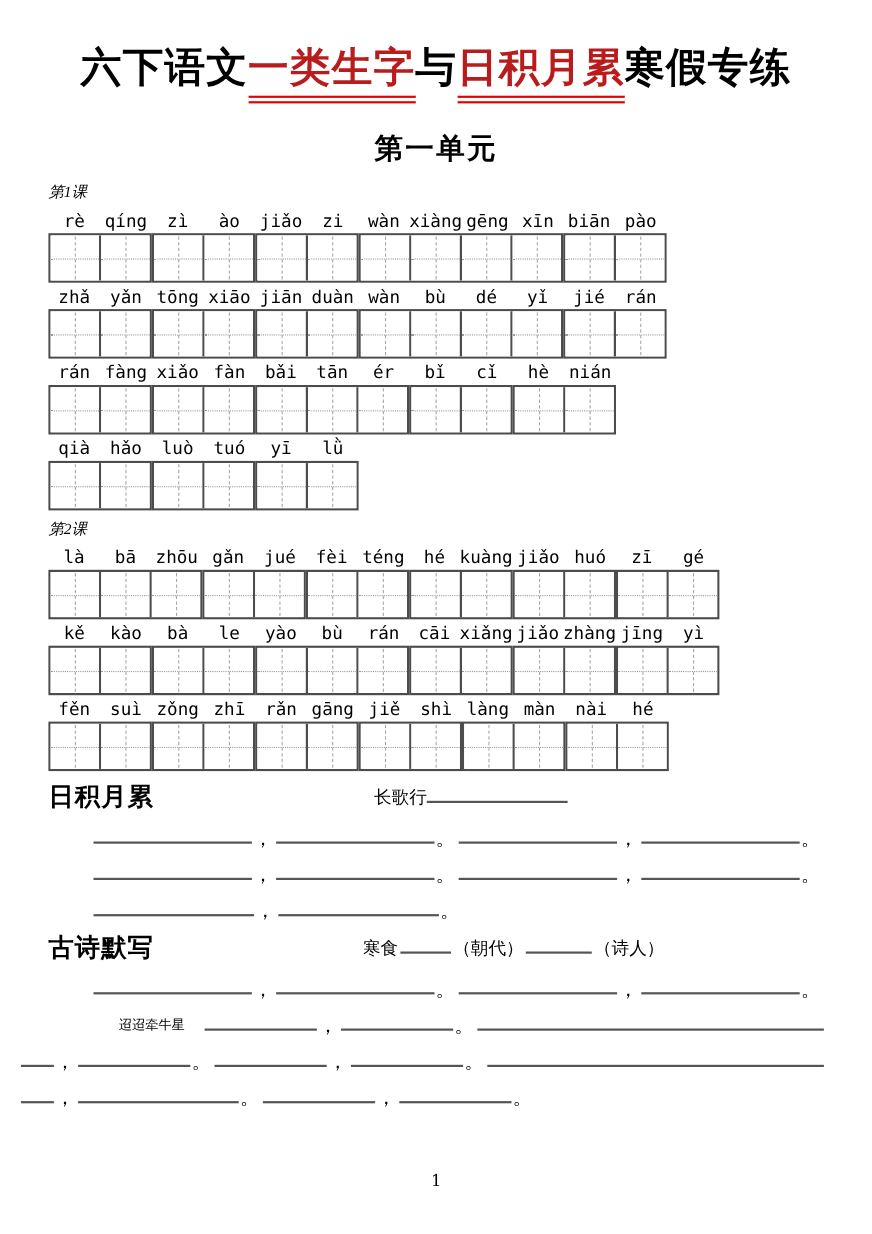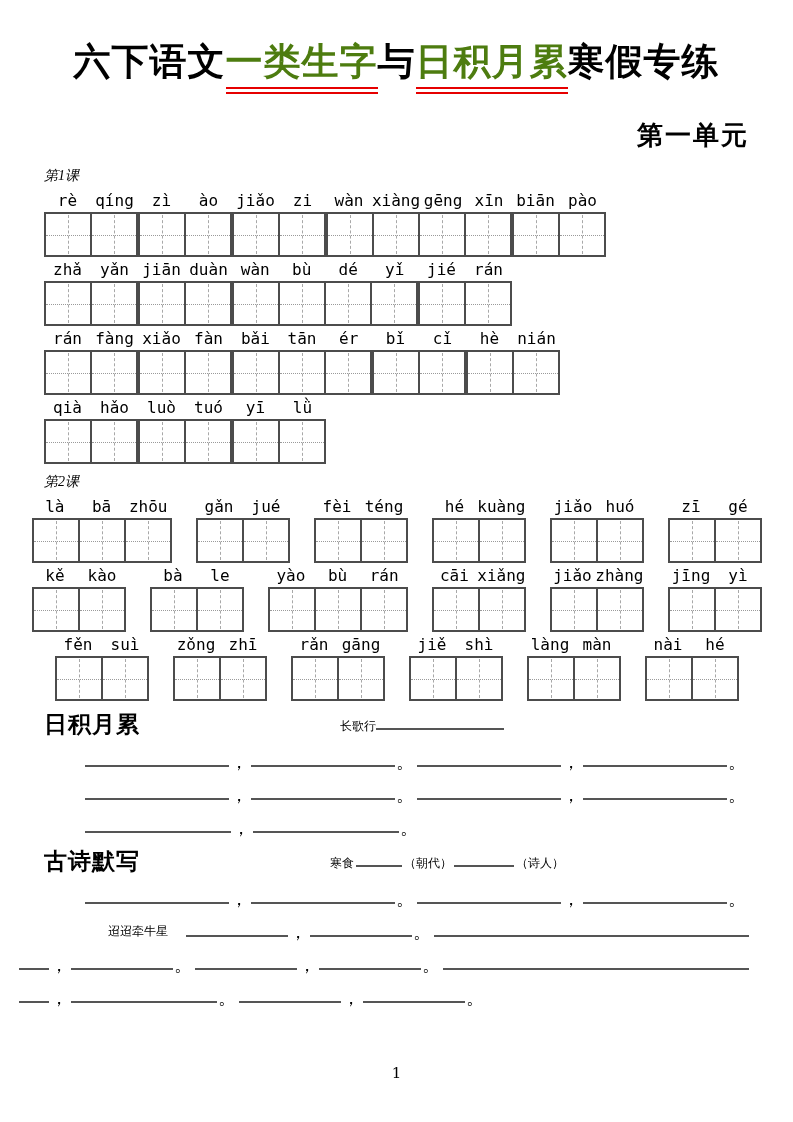"一类生字" .title .red { color: #4d7c0f -> #b91c1c }
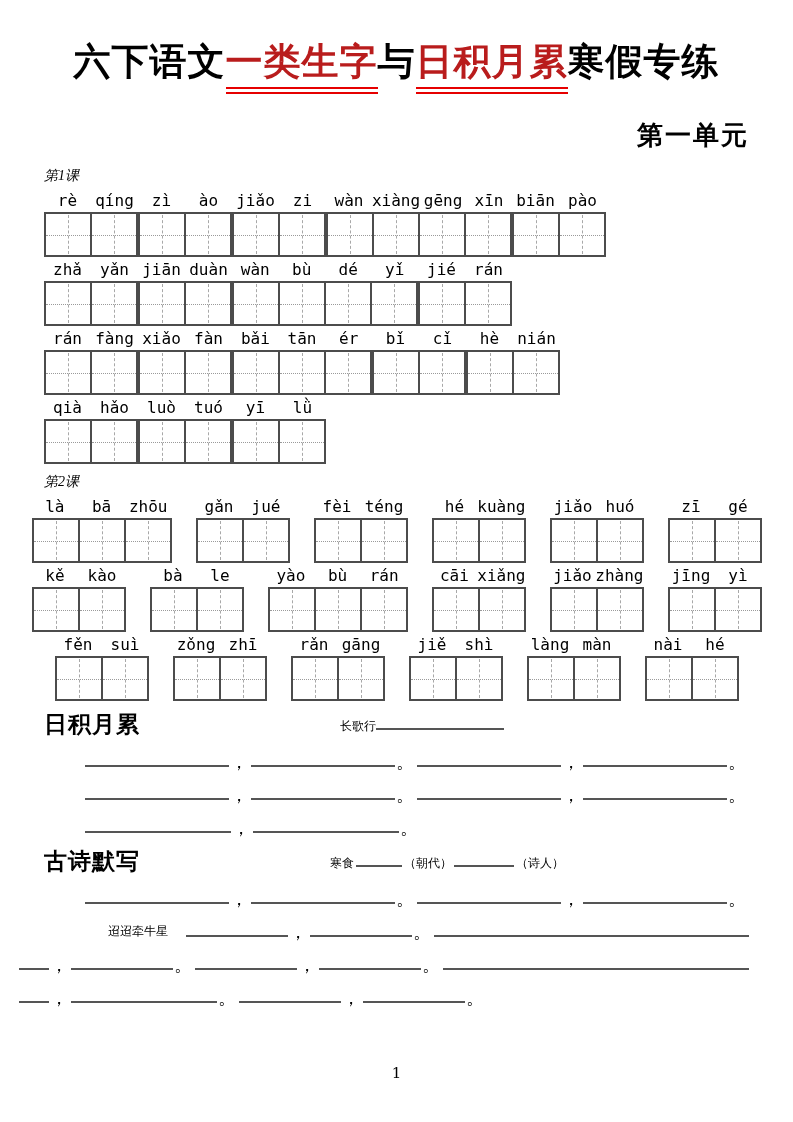"第一单元" .unit { text-align: right -> center }
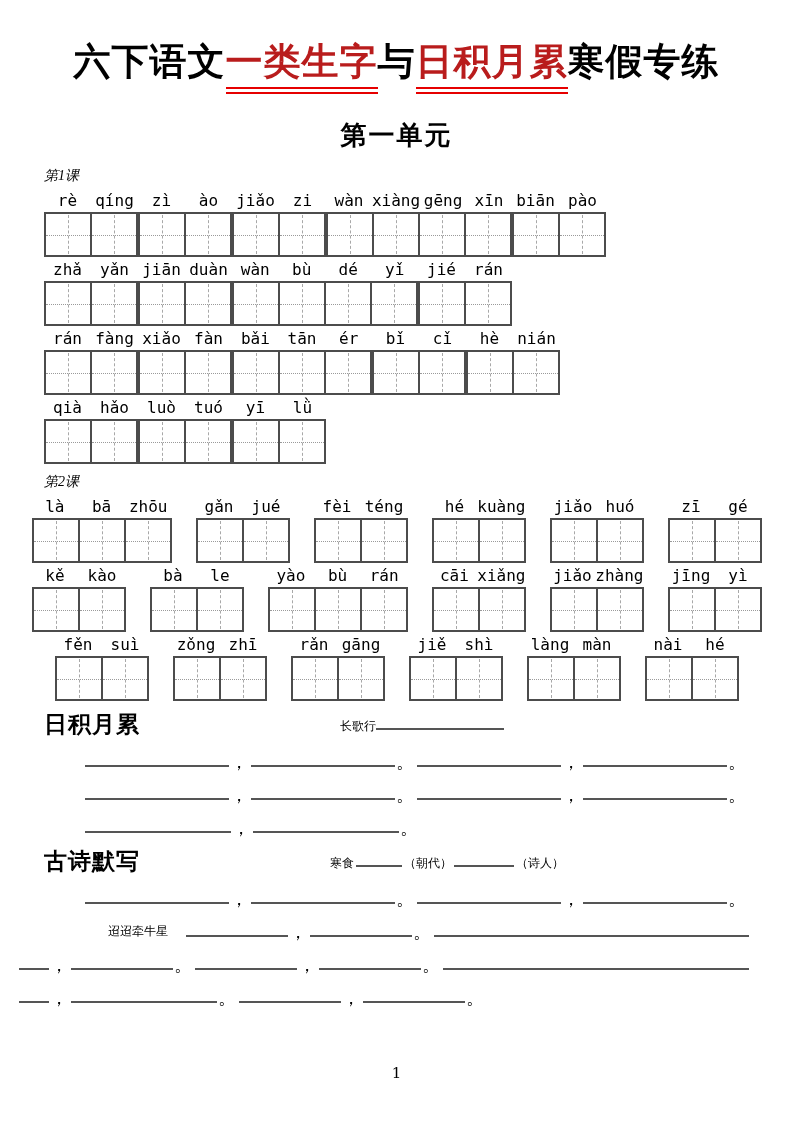"tōng" div.word-group { html: none -> <div> <div> <span>tōng</span> <span>xiāo</span> </div> <div> <div></div> <div></div> </div> </div> }
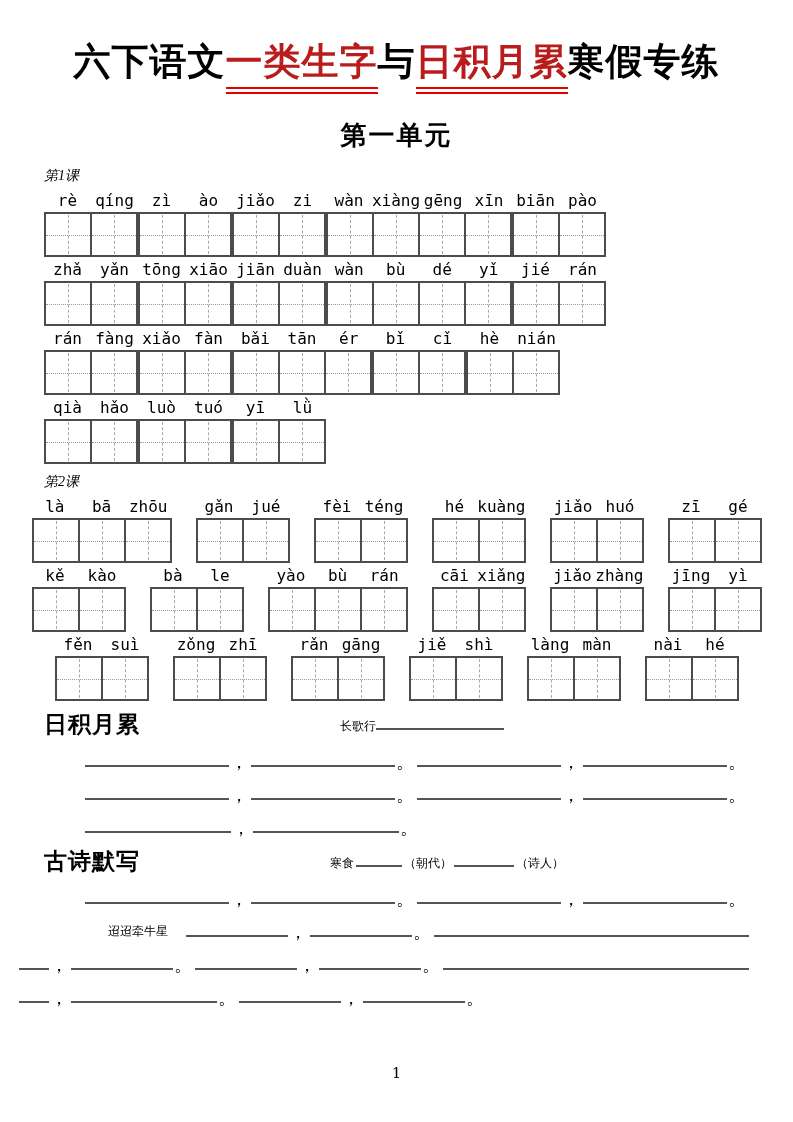"là" .lesson-idx-1 .word-row { gap: 24px -> none; justify-content: center -> none }
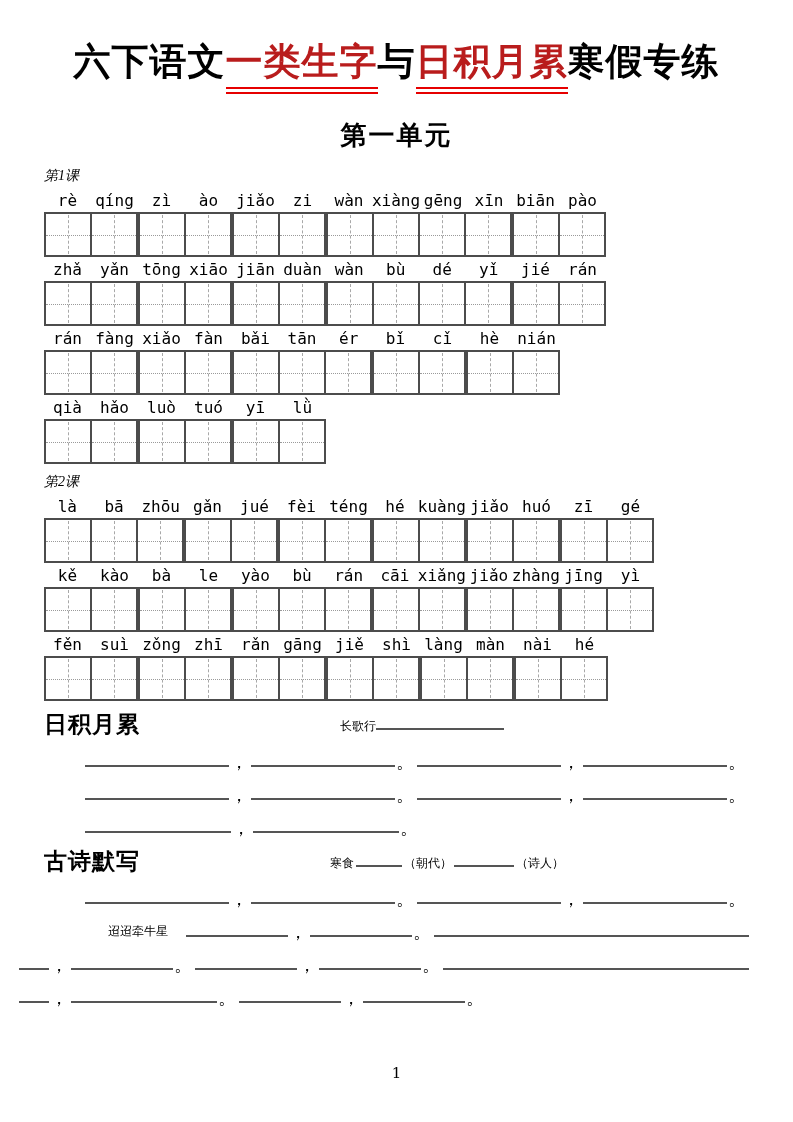"长歌行" .head-extra { font-size: 12px -> 16px }
